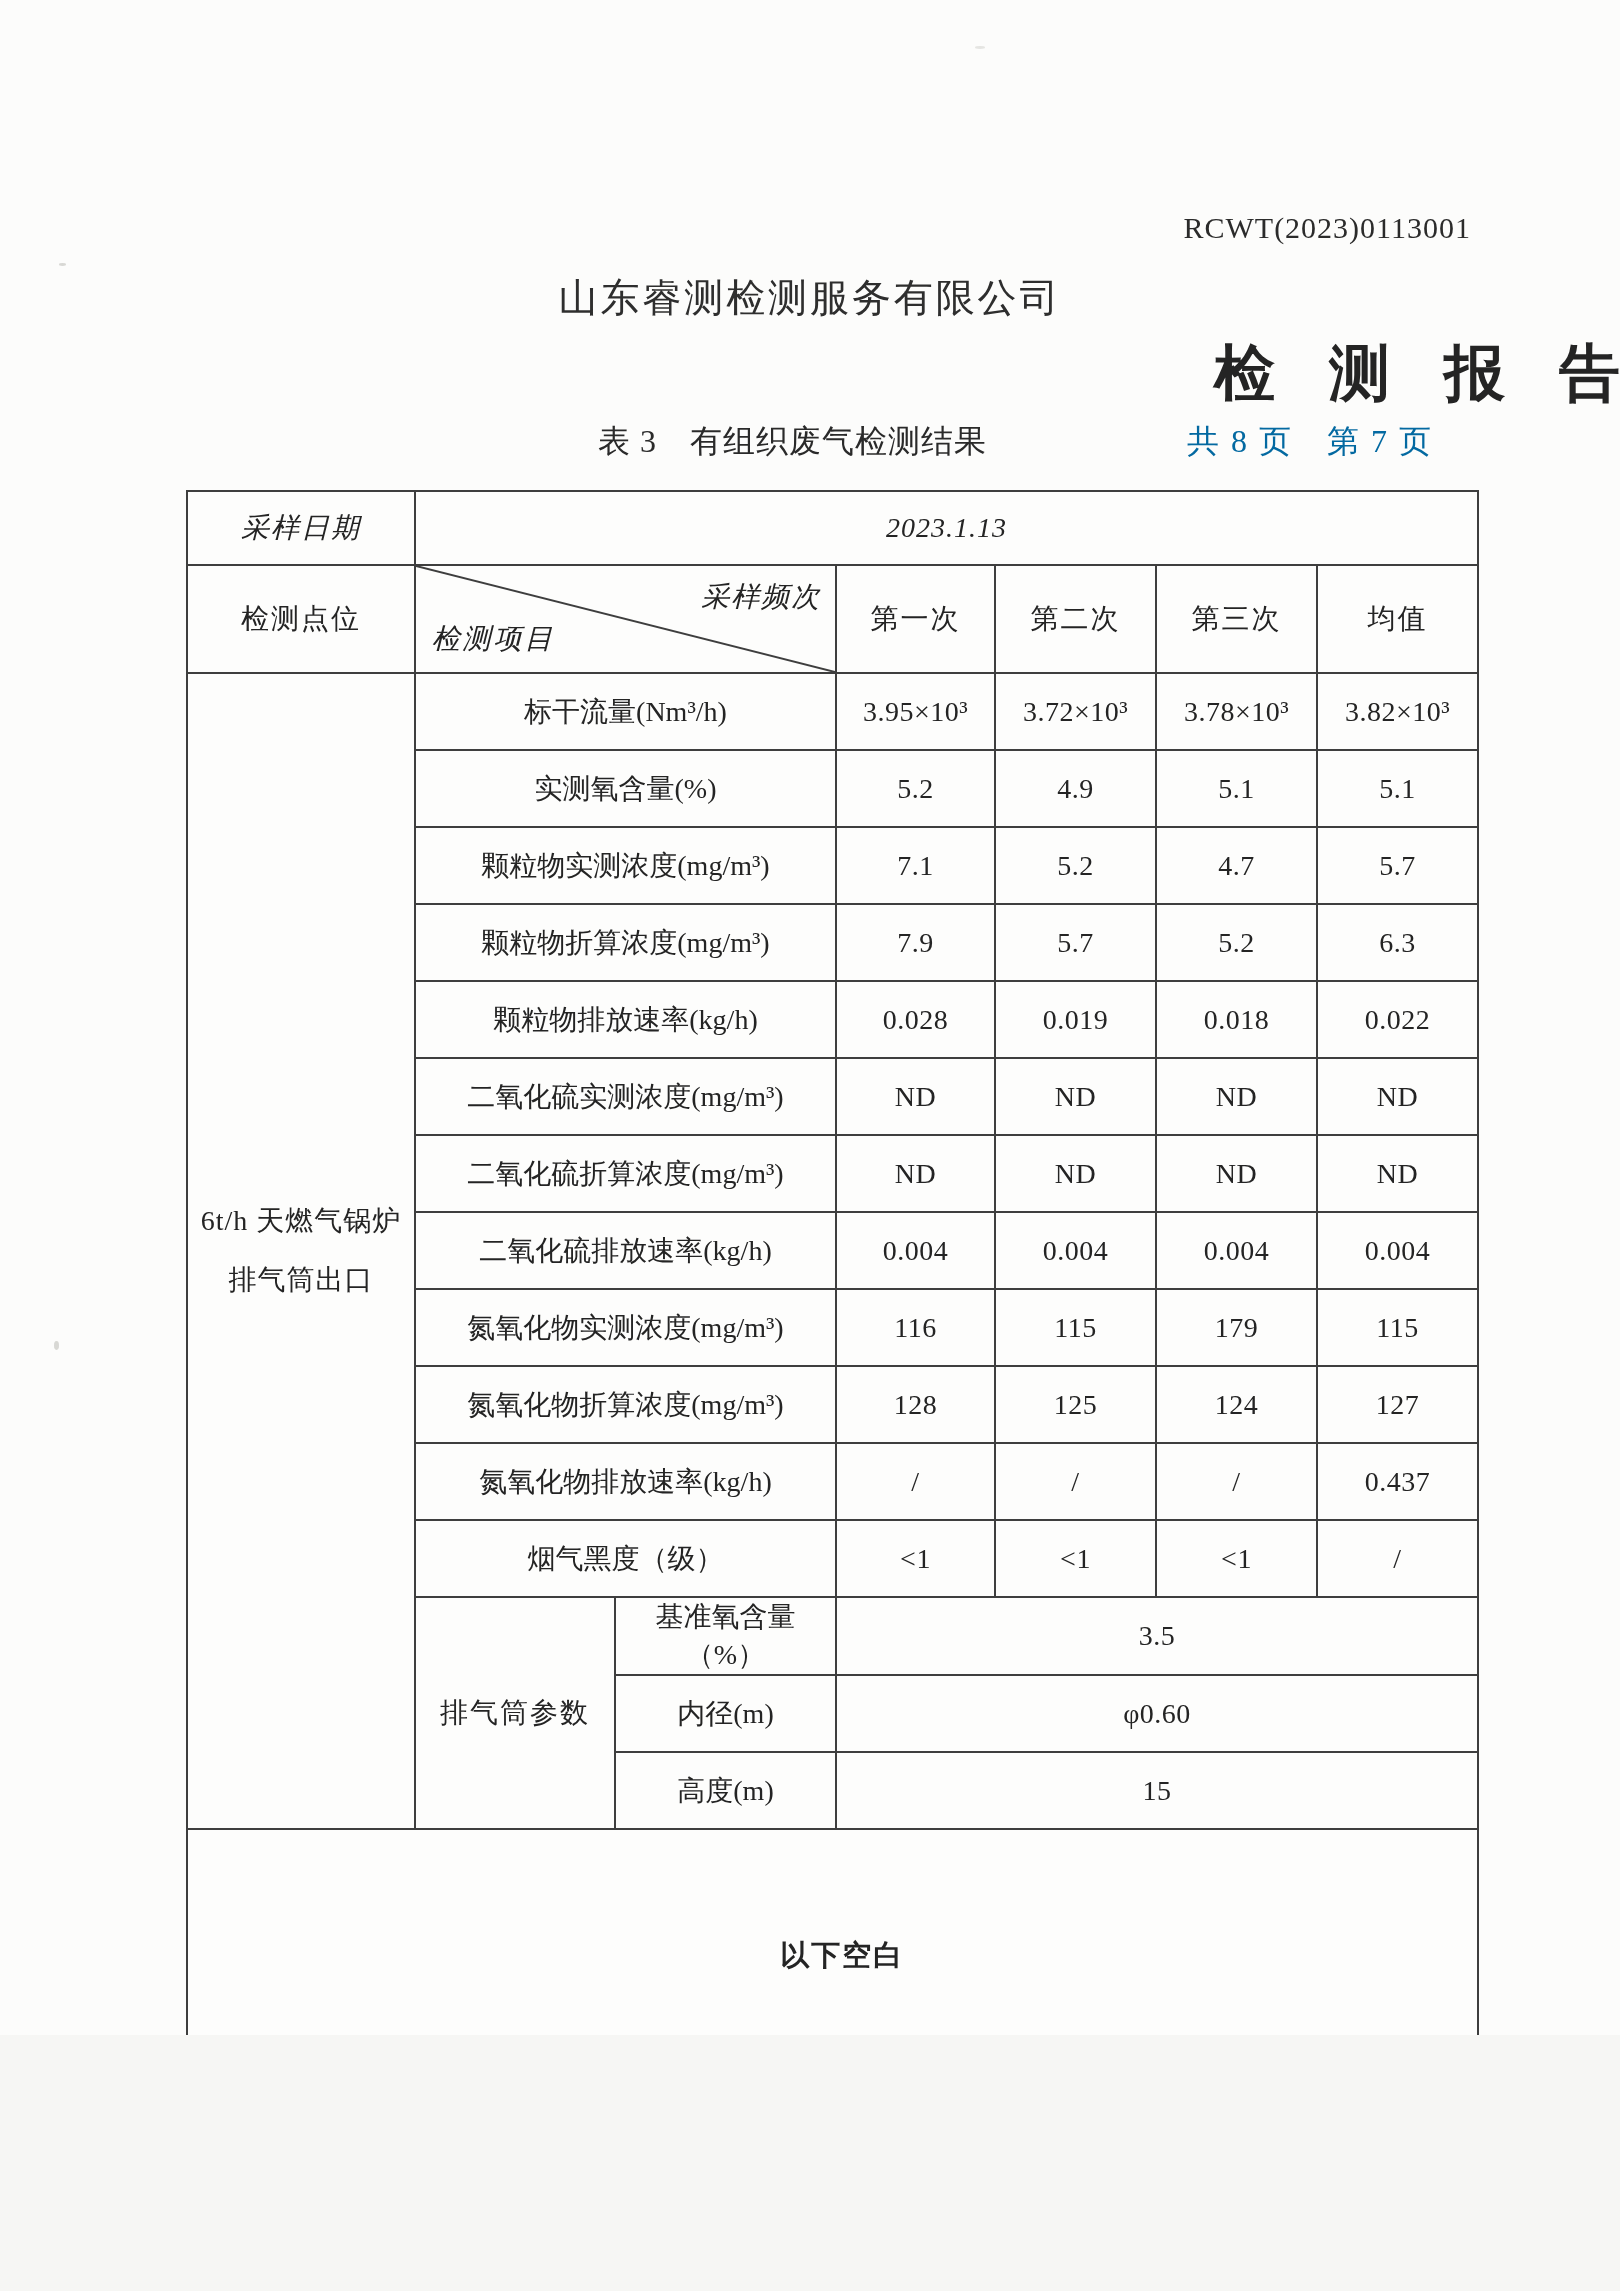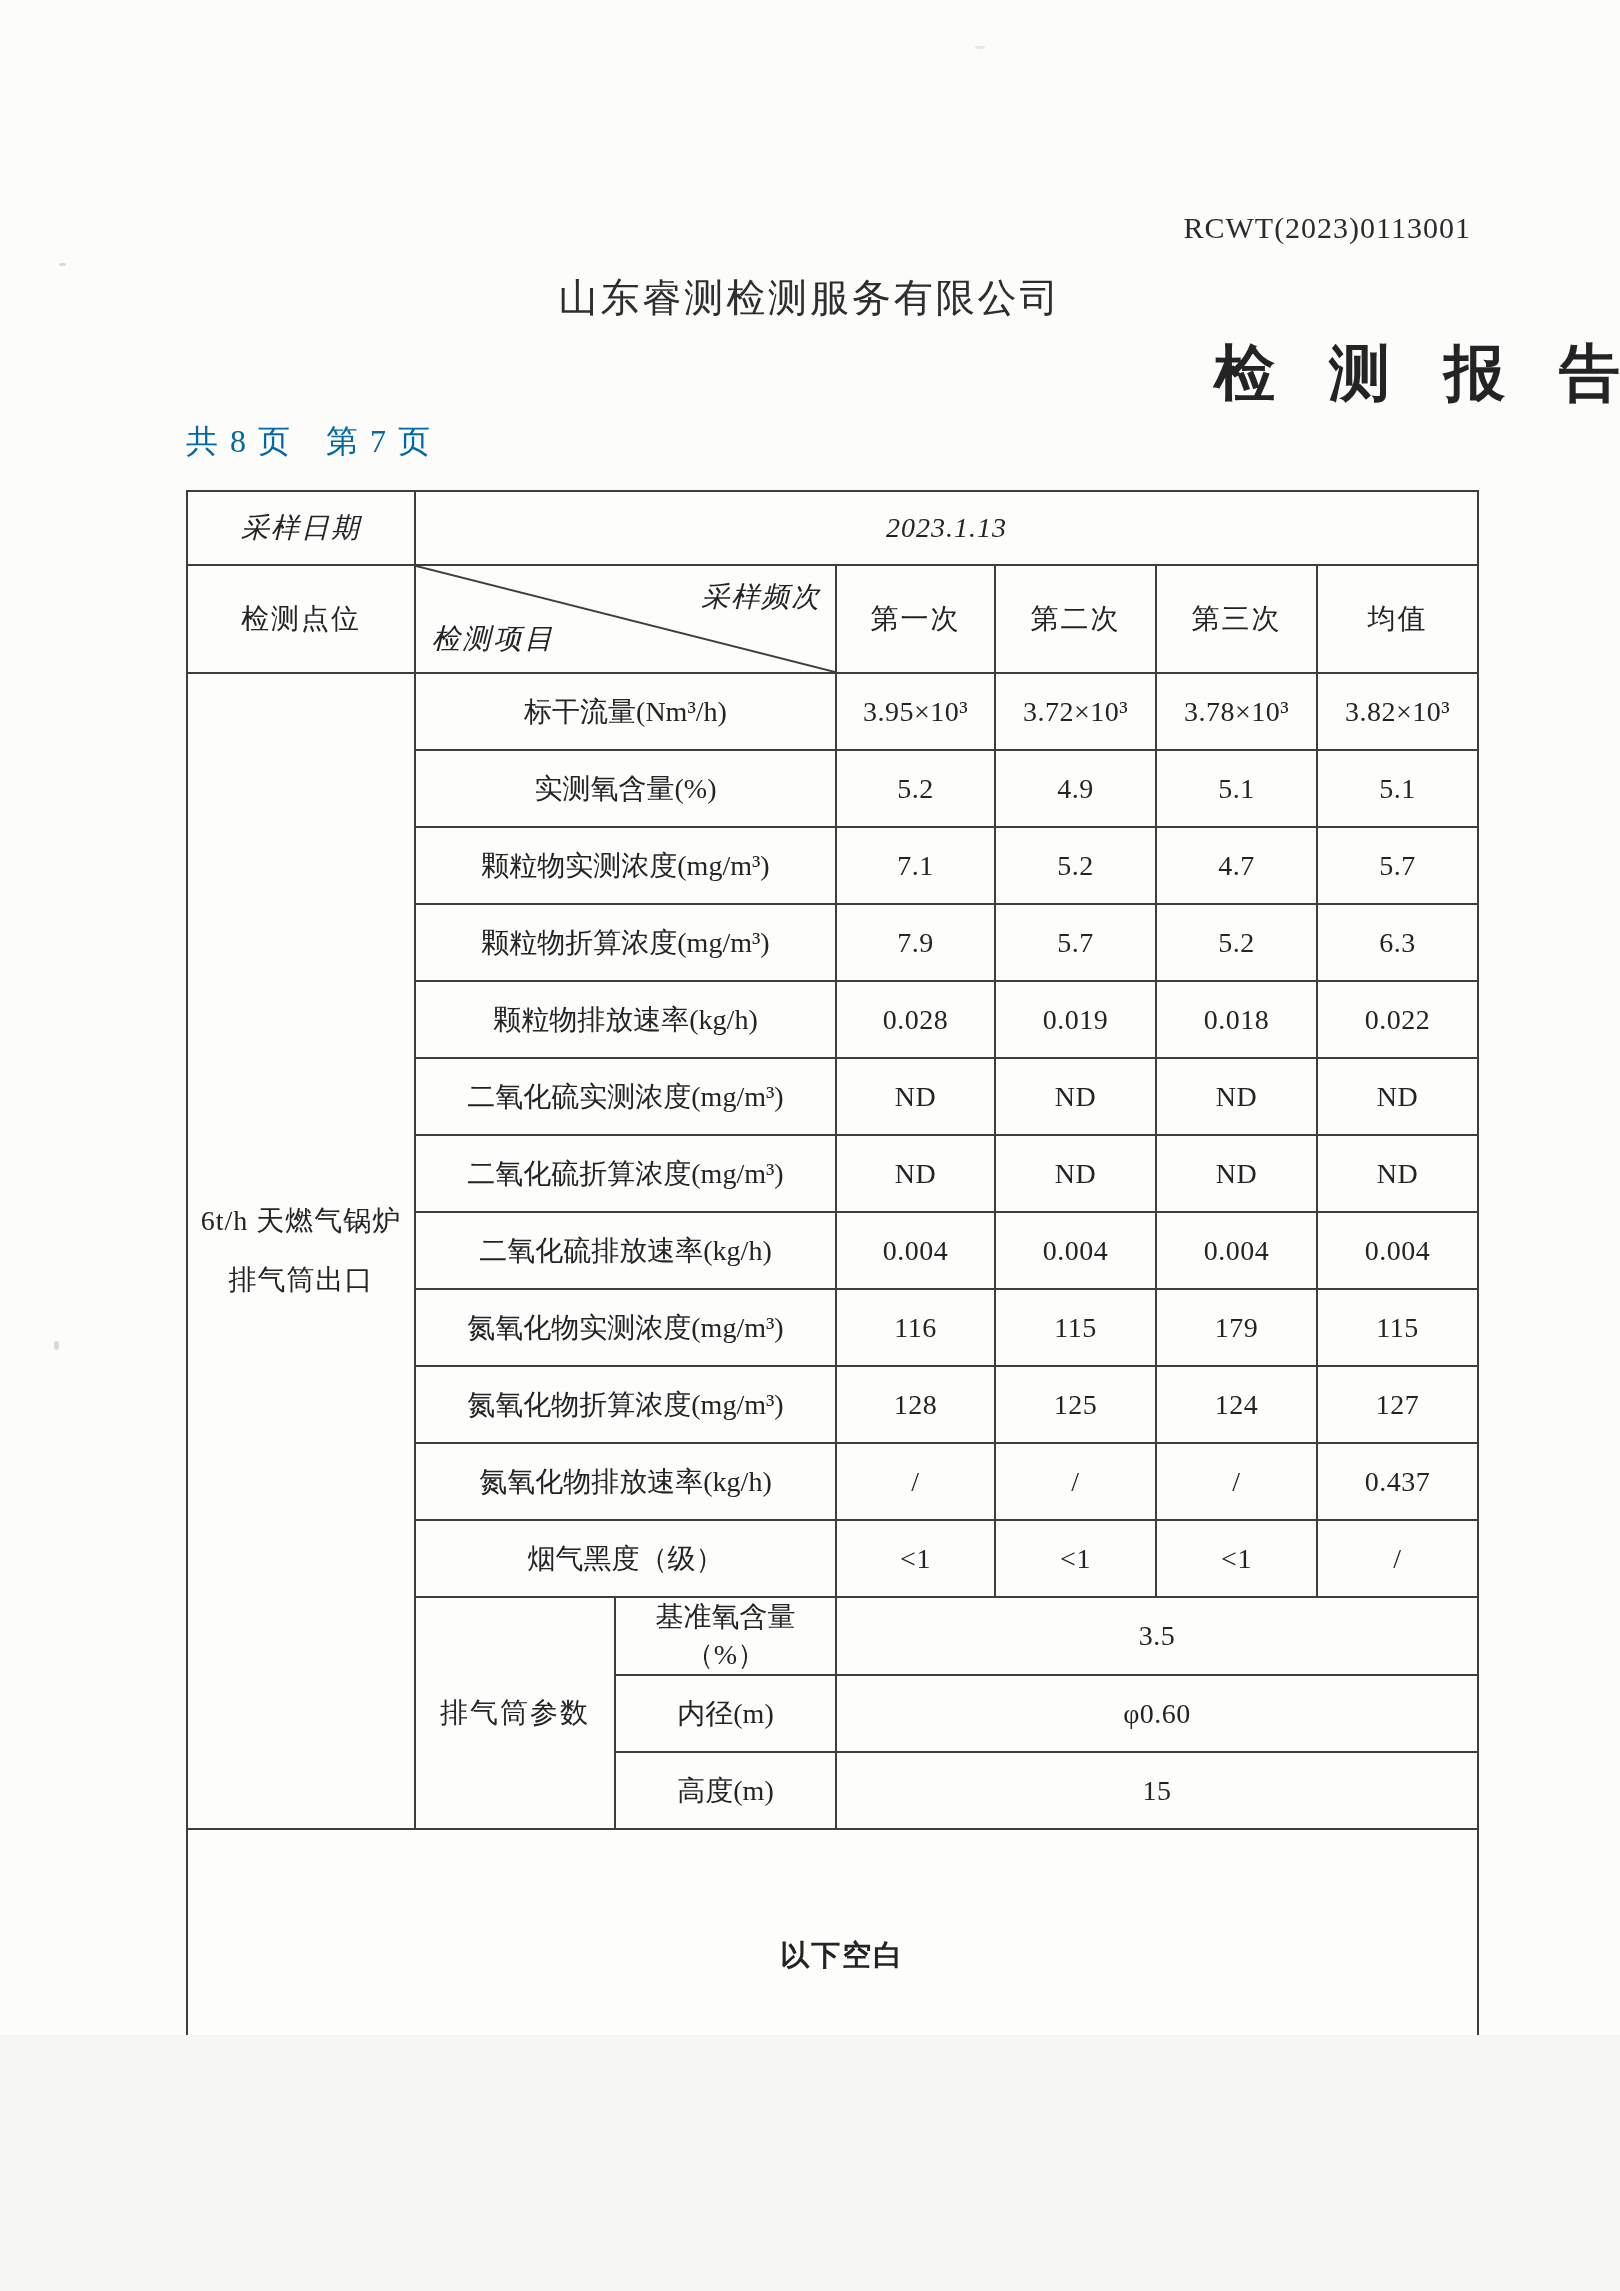"表 3 有组织废气检测结果" span.caption { html: none -> <span>表 3 有组织废气检测结果</span> }
